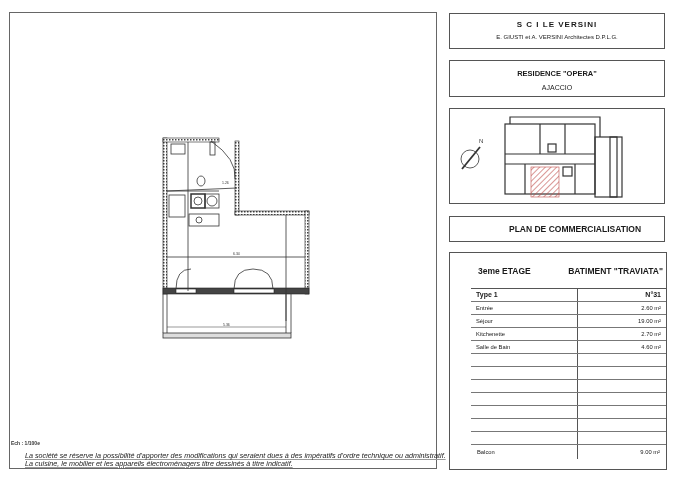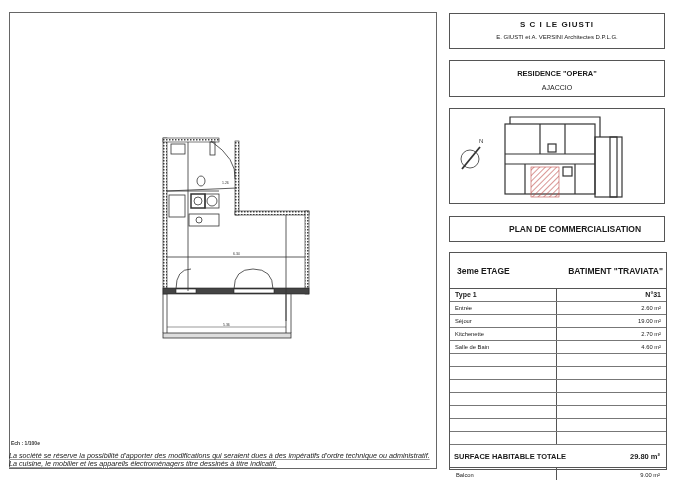"S C I LE GIUSTI" div.company-name { text: GIUSTI -> VERSINI }
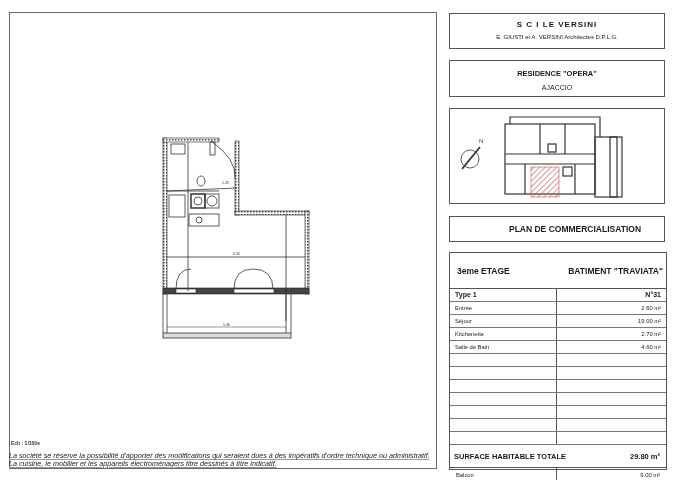"3eme ETAGE" #table { padding-left: none -> 21px }
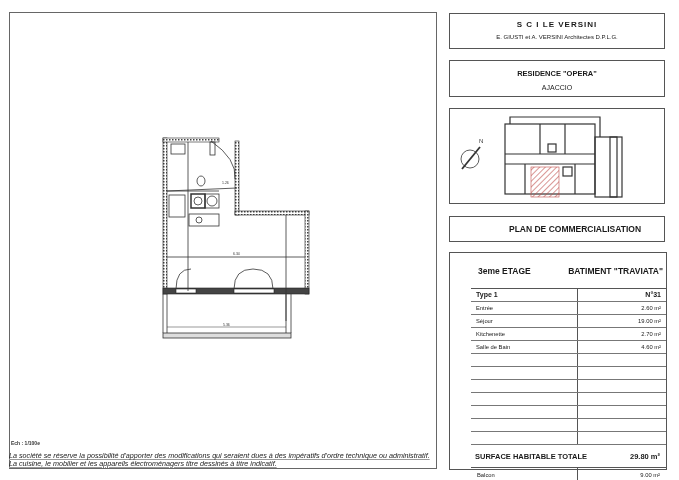"La société se réserve la" .disclaimer { padding-left: none -> 16px }
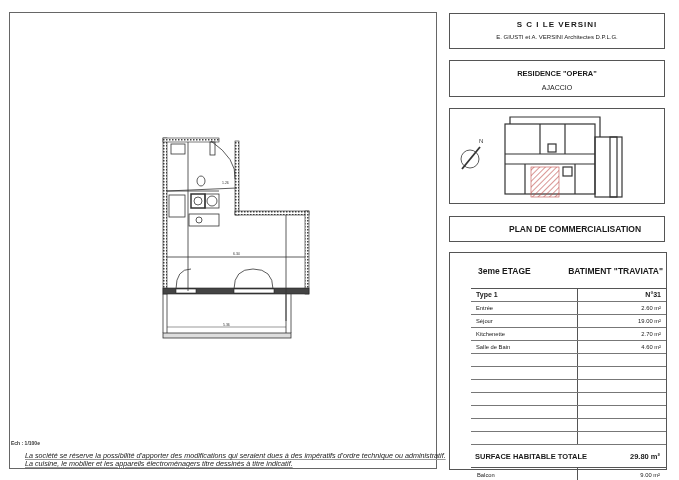"SURFACE HABITABLE TOTALE" div.total { html: <div> <span>SURFACE HABITABLE TOTALE</span> <span>29.80 m²</span> </div> -> none }
